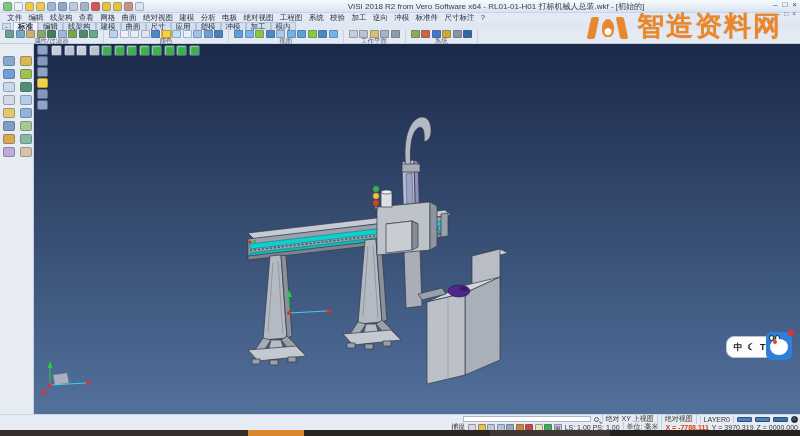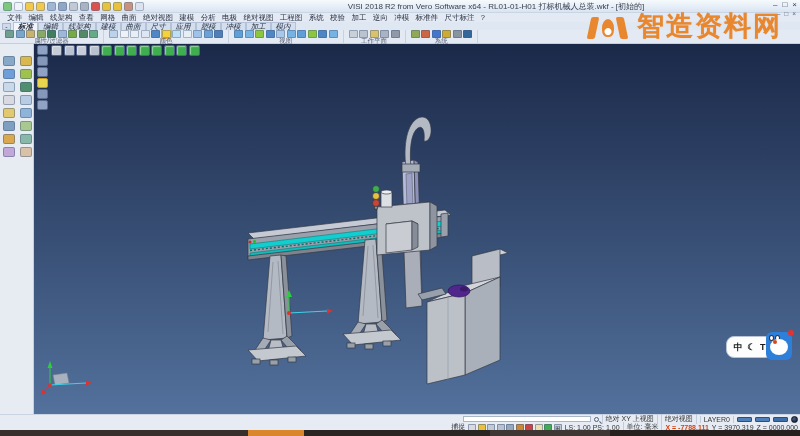"标准" .tab { font-style: italic -> none }
